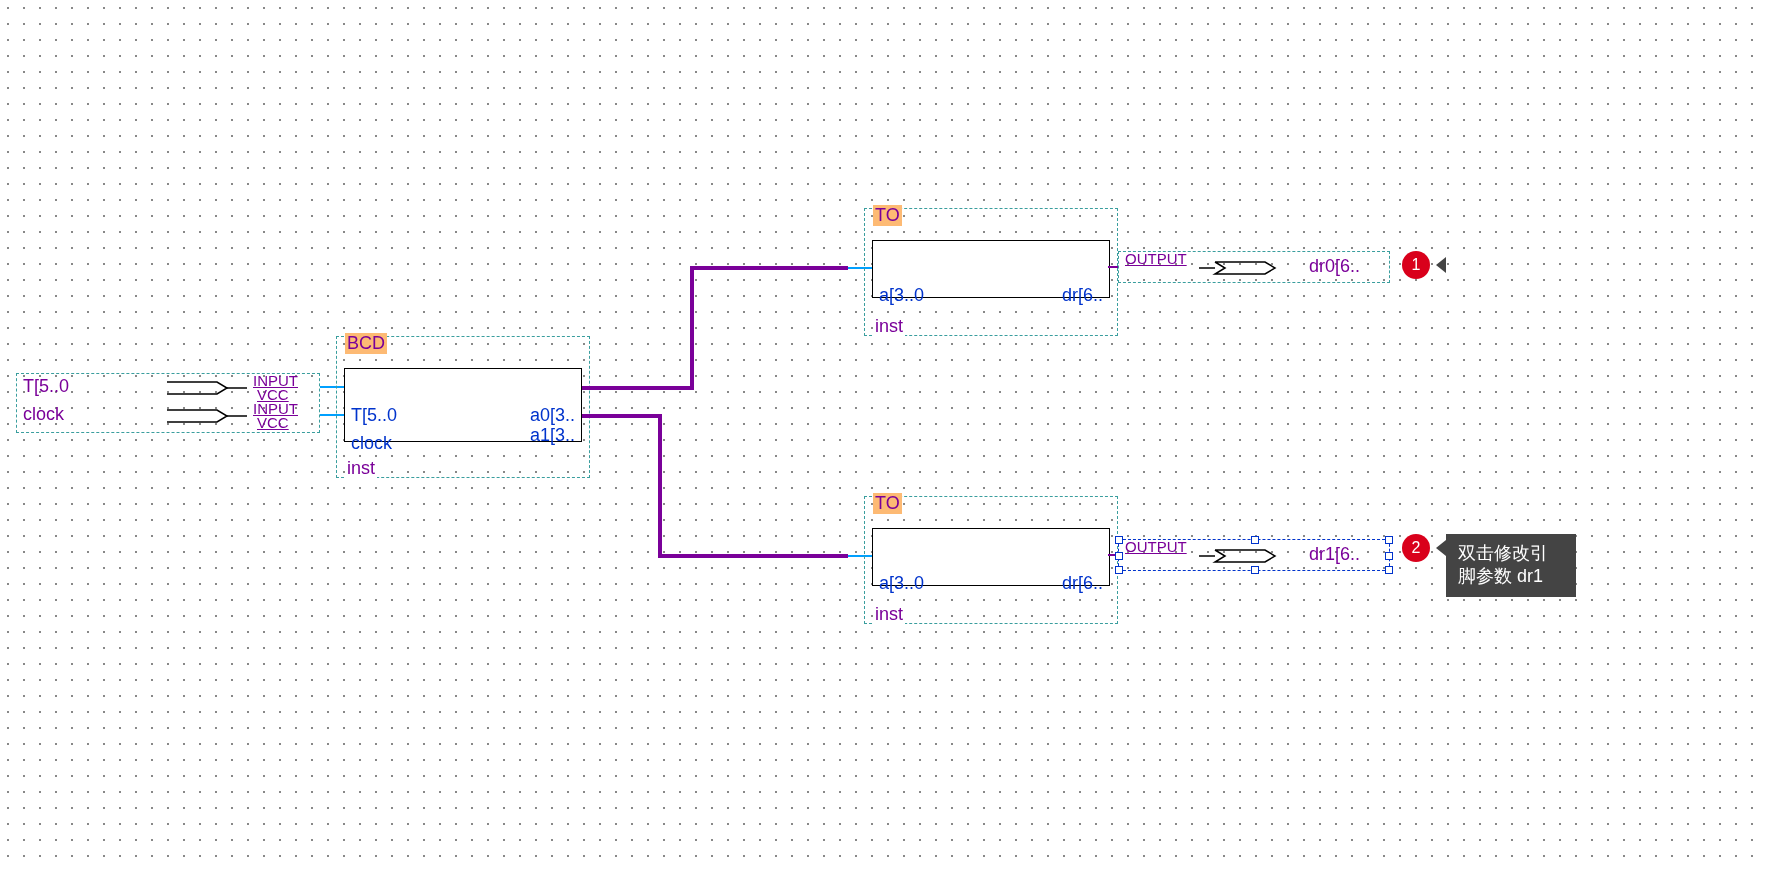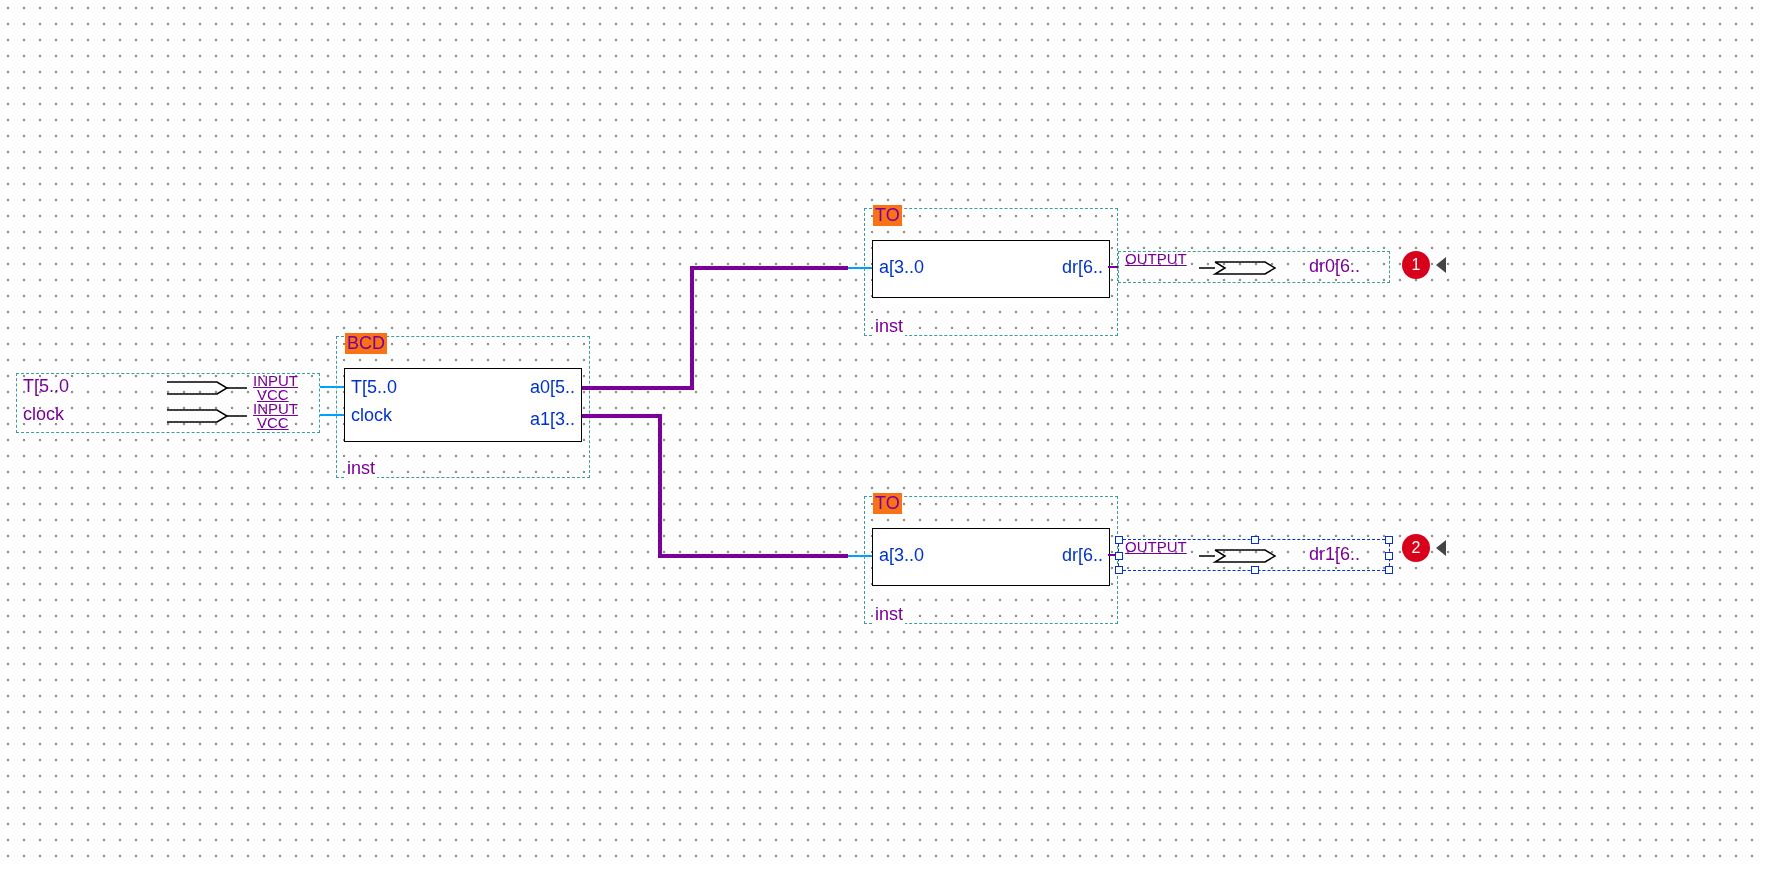"TO" .block-title { background: #f97316 -> #fdba74 }
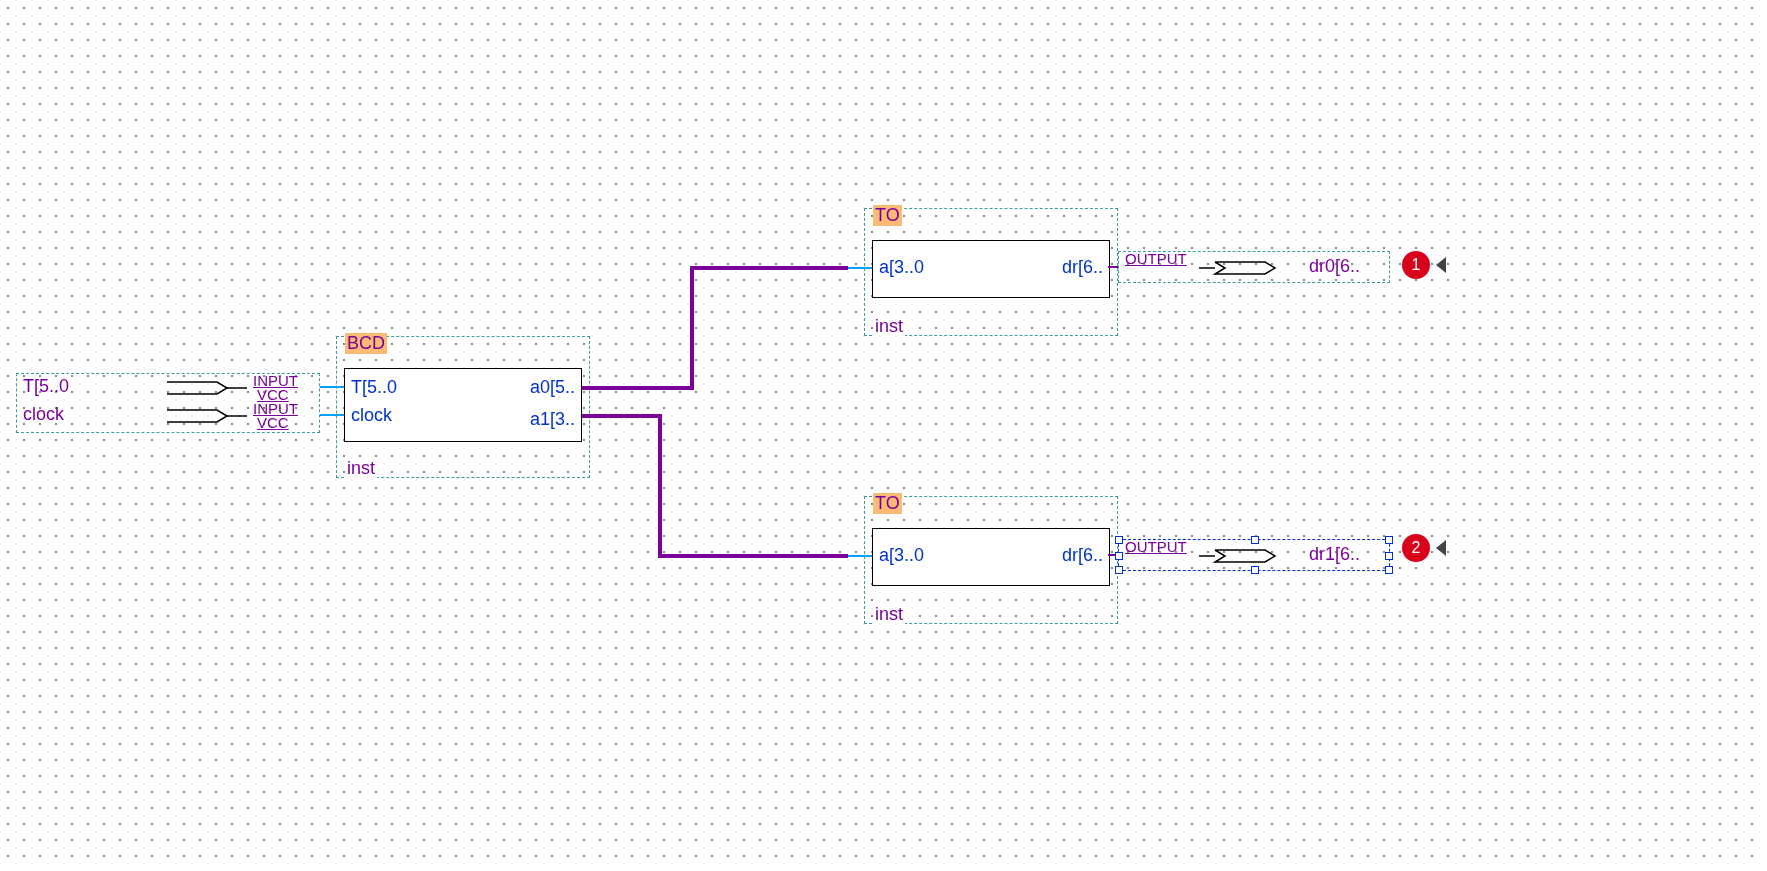"a[3..0" .port { margin-top: none -> 28px }
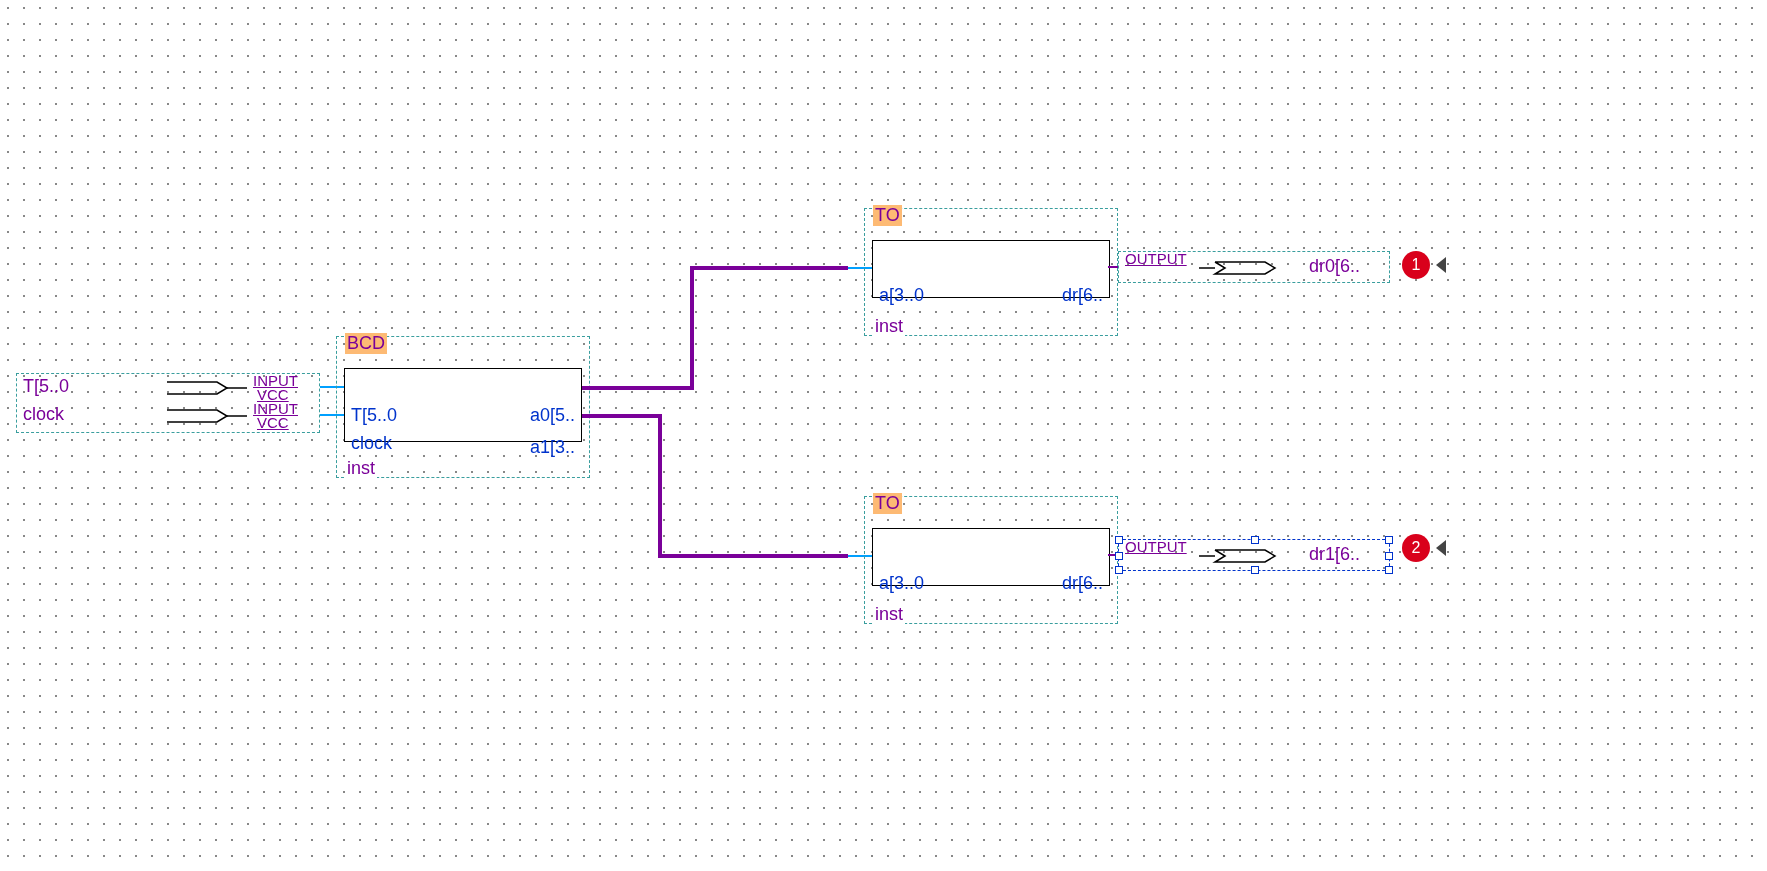"a0[5.." span.port { text: 5 -> 3 }
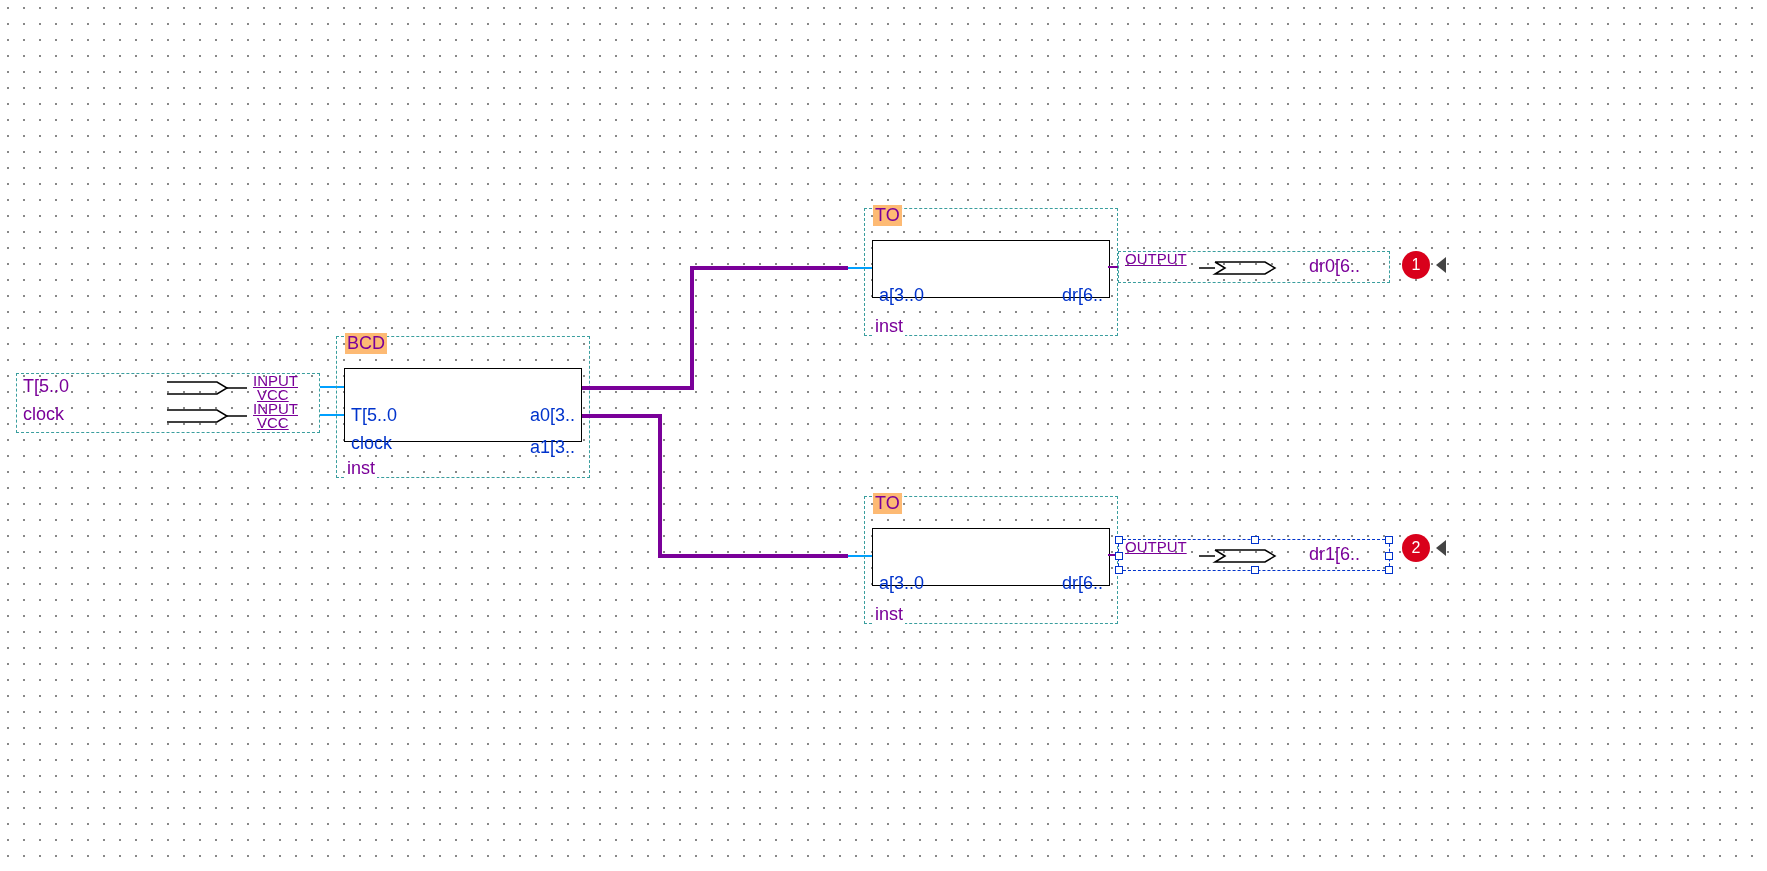"a1[3.." span.port { top: 40px -> 28px }
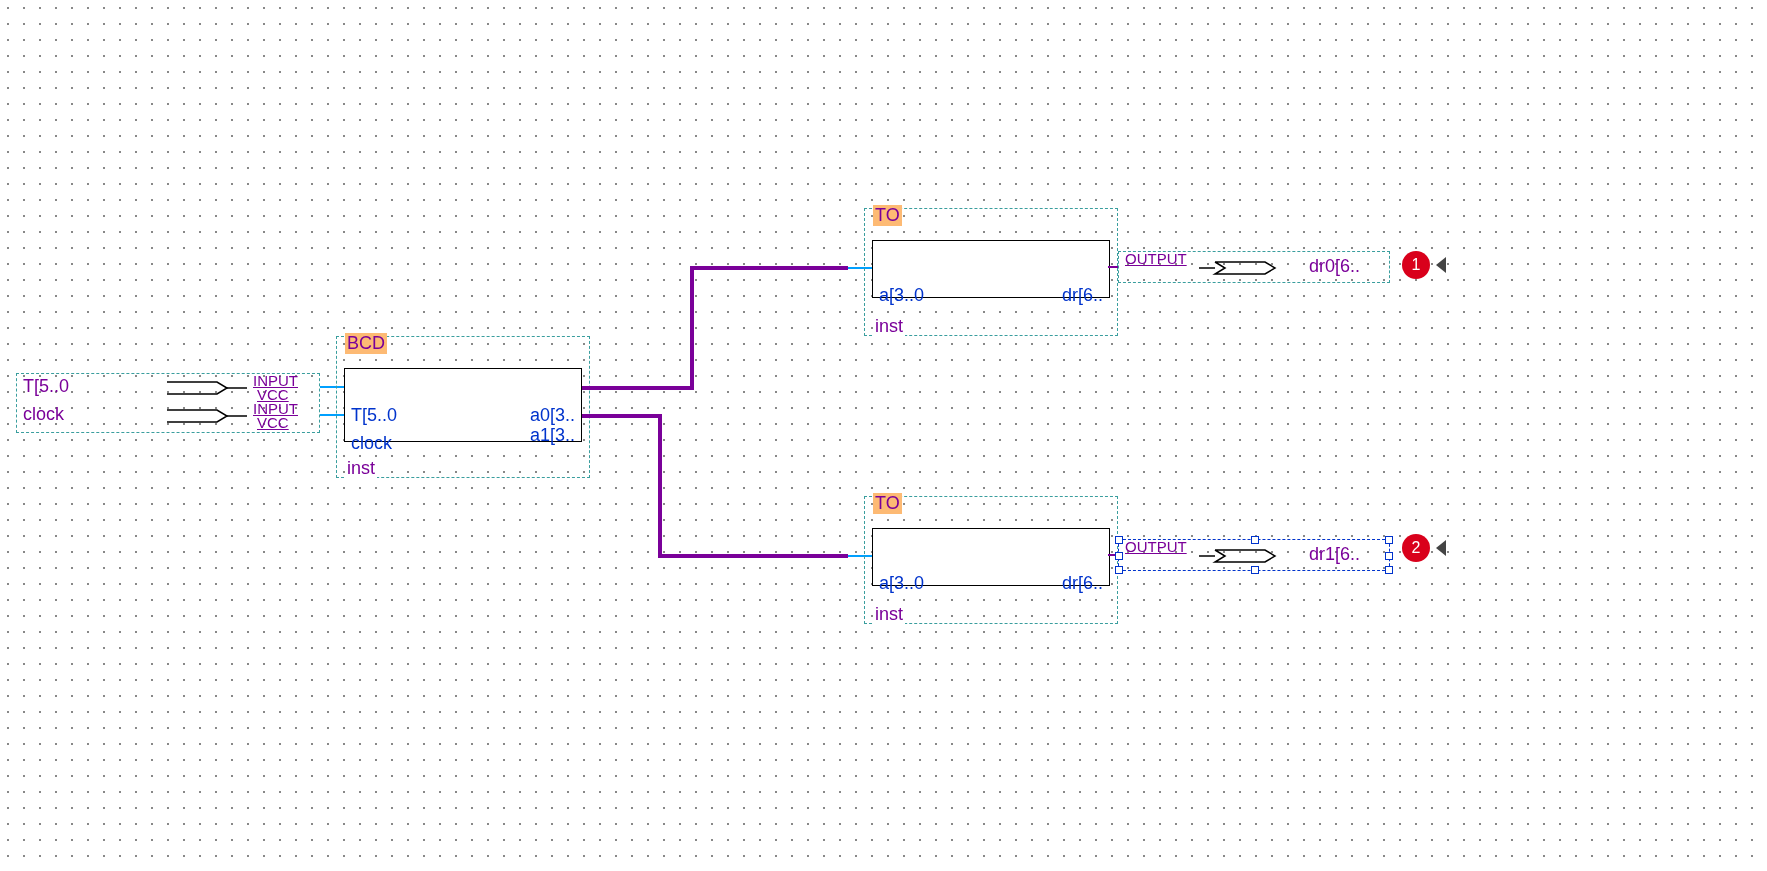"双击修改引脚参数 dr1" div.ann-text { html: none -> <div>双击修改引脚参数 dr1</div> }
